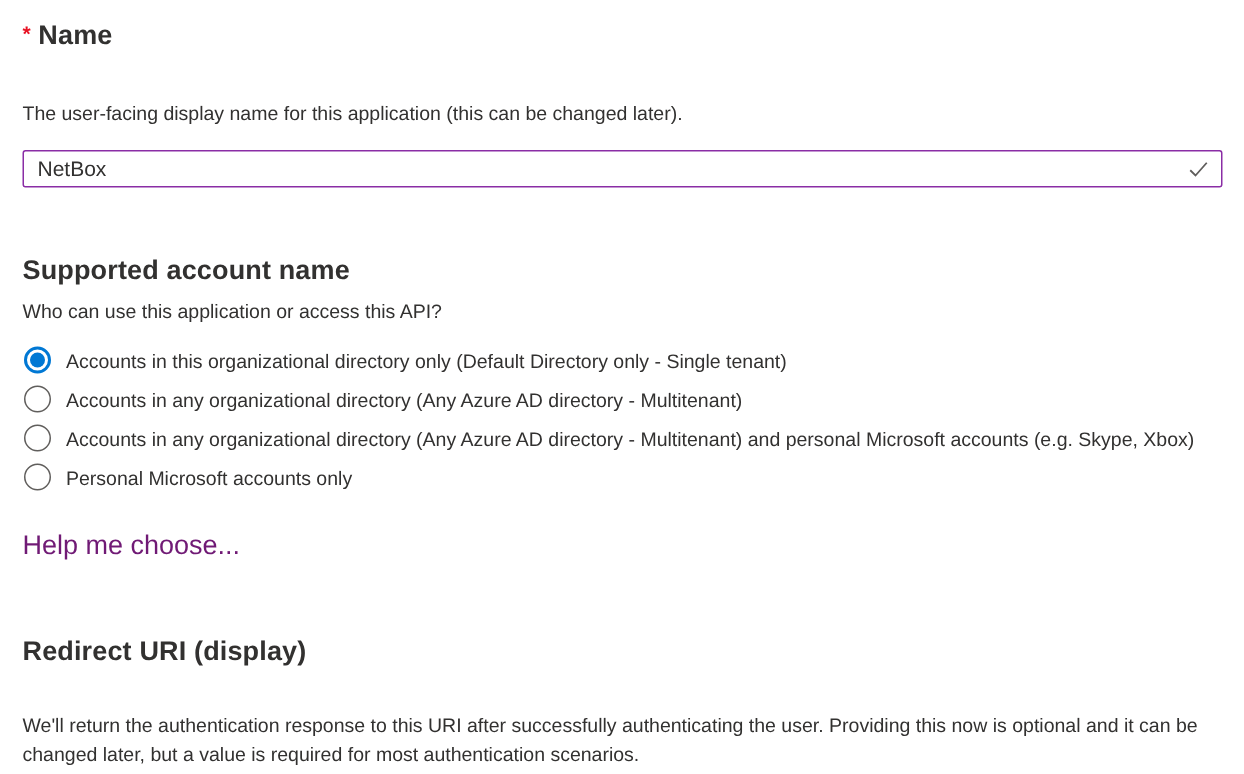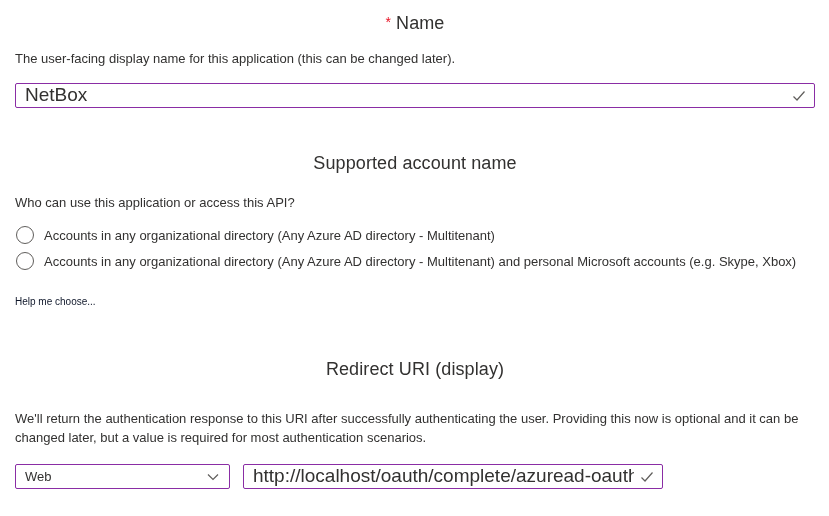"* Name" .section-title { font-weight: 400 -> 700; text-align: center -> none }
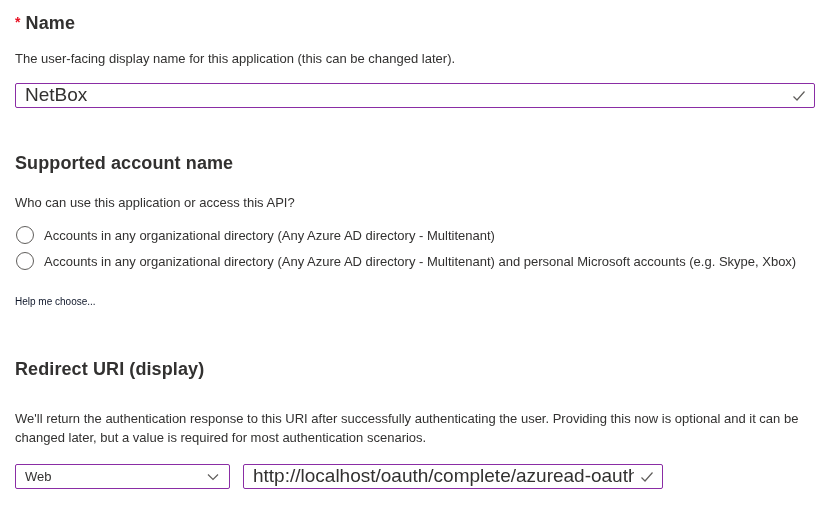"The user-facing display name for" .name-desc { margin-top: 15px -> 32px }
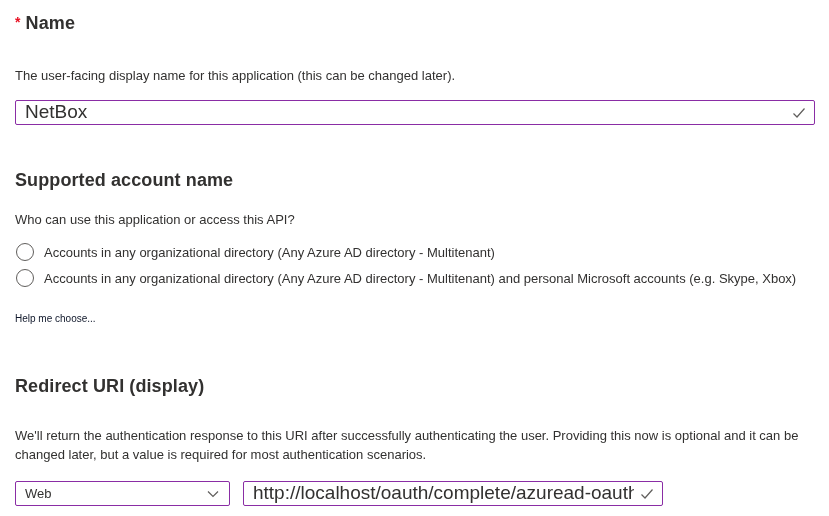"NetBox" .textbox { font-size: 19px -> 14px }
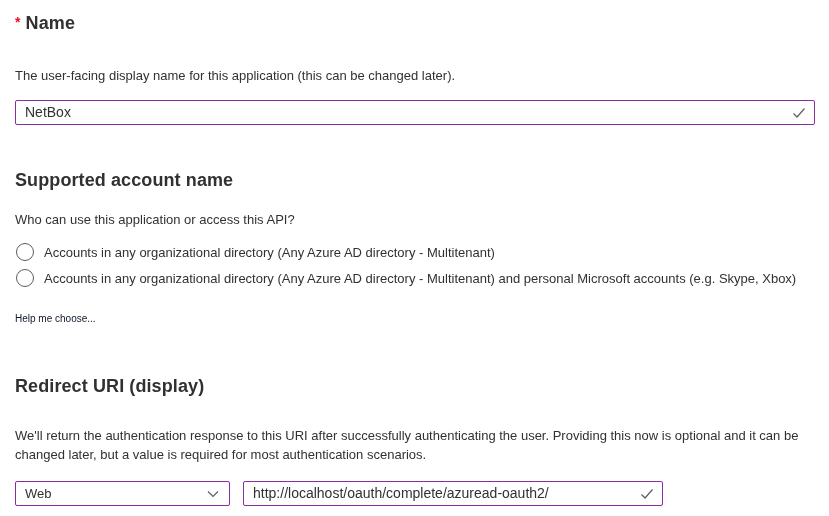"Who can use this application" .accounts-question { margin-top: 19px -> 7px }
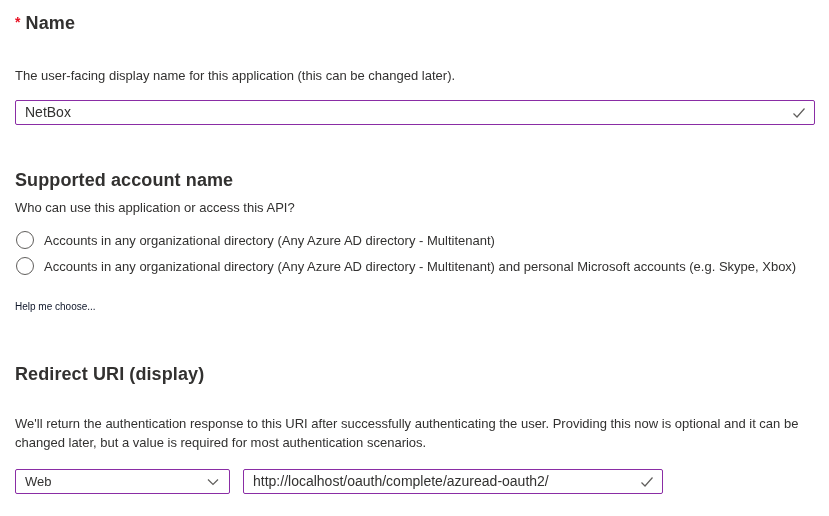"Accounts in this organizational" div.radio-row { html: none -> <div> <span></span> <span>Accounts in this organizational directory only (Default Directory only - Single tenant)</span> </div> }
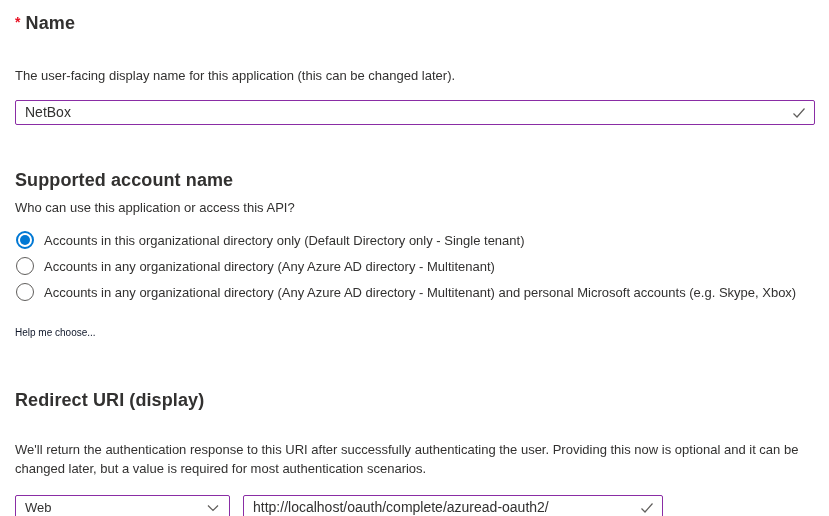"Personal Microsoft accounts only" div.radio-row { html: none -> <div> <span></span> <span>Personal Microsoft accounts only</span> </div> }
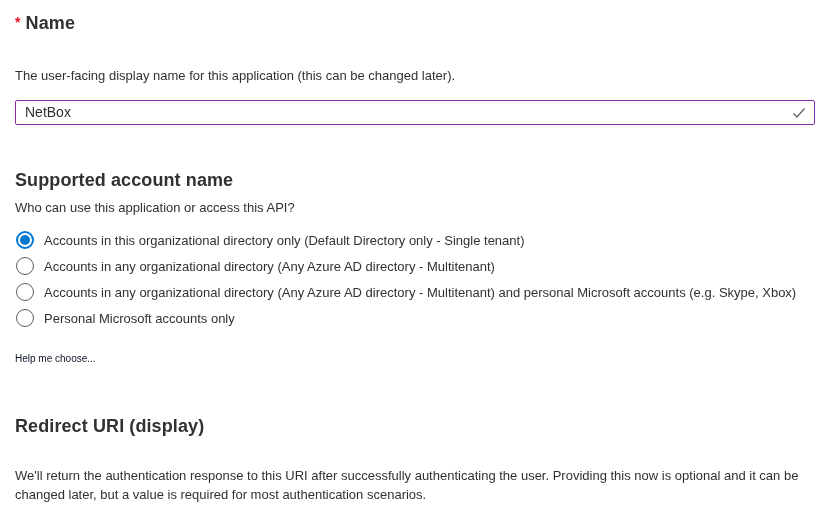"Help me choose..." .link { color: #0f172a -> #701a75; font-size: 10px -> 18px }
